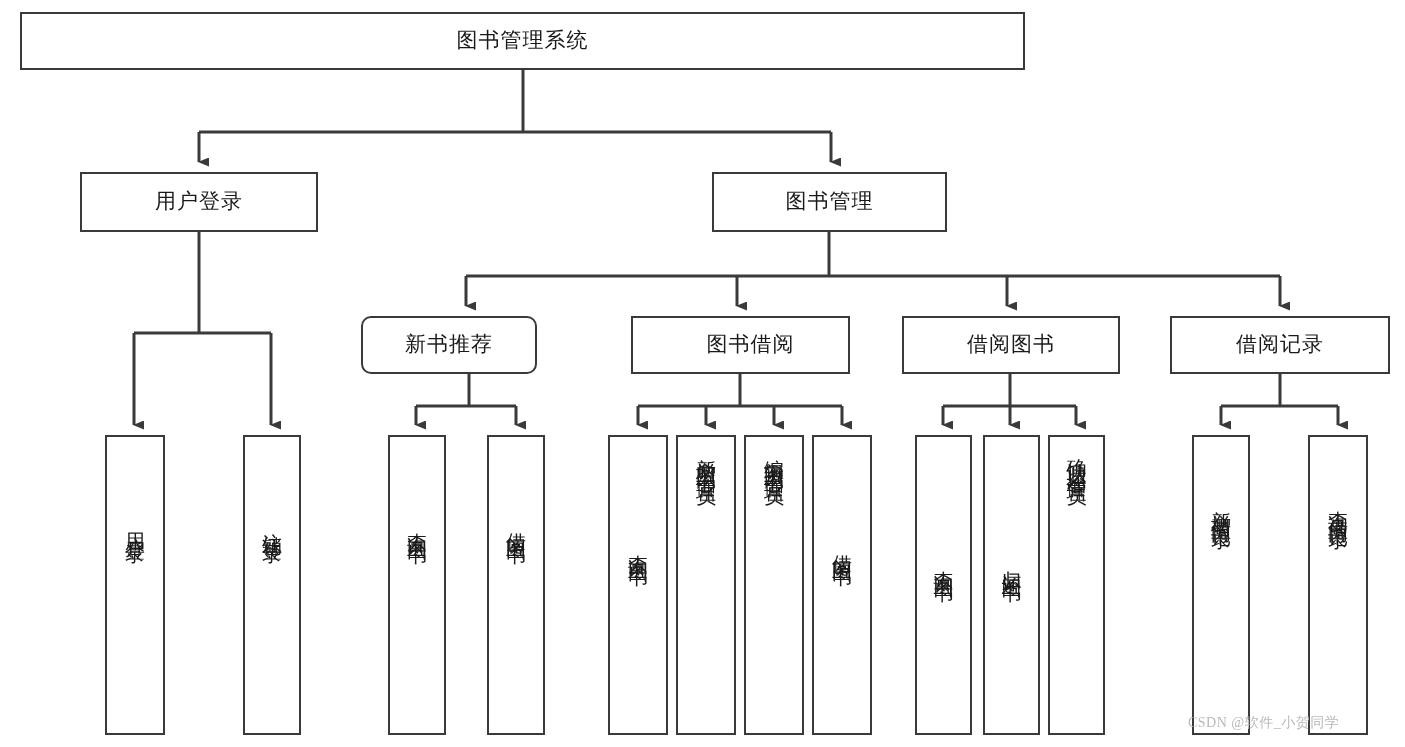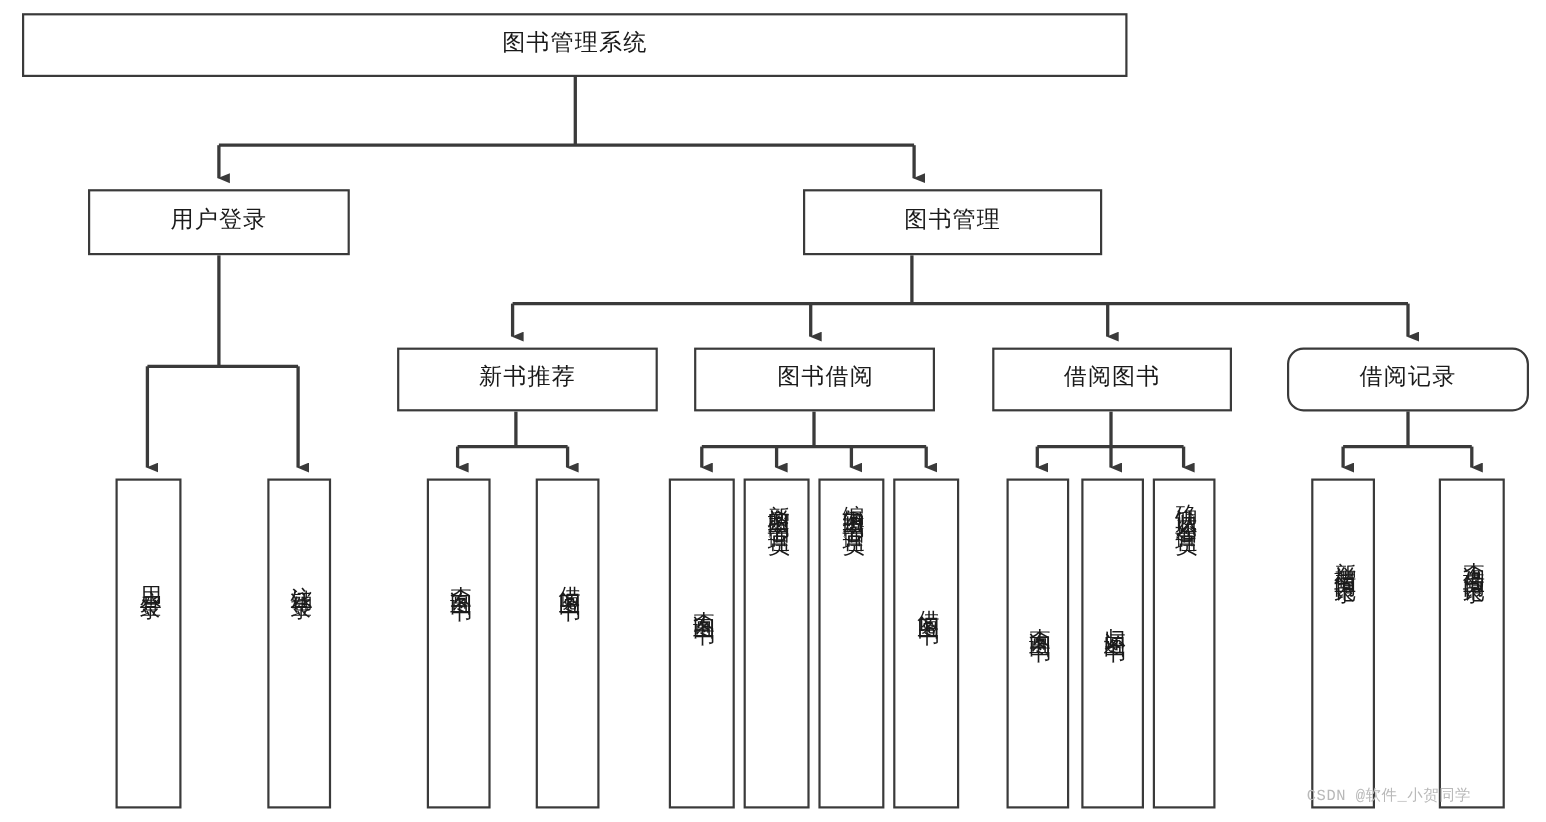"图书管理系统" #canvas { font-family: Liberation Mono, monospace -> Liberation Serif, serif }
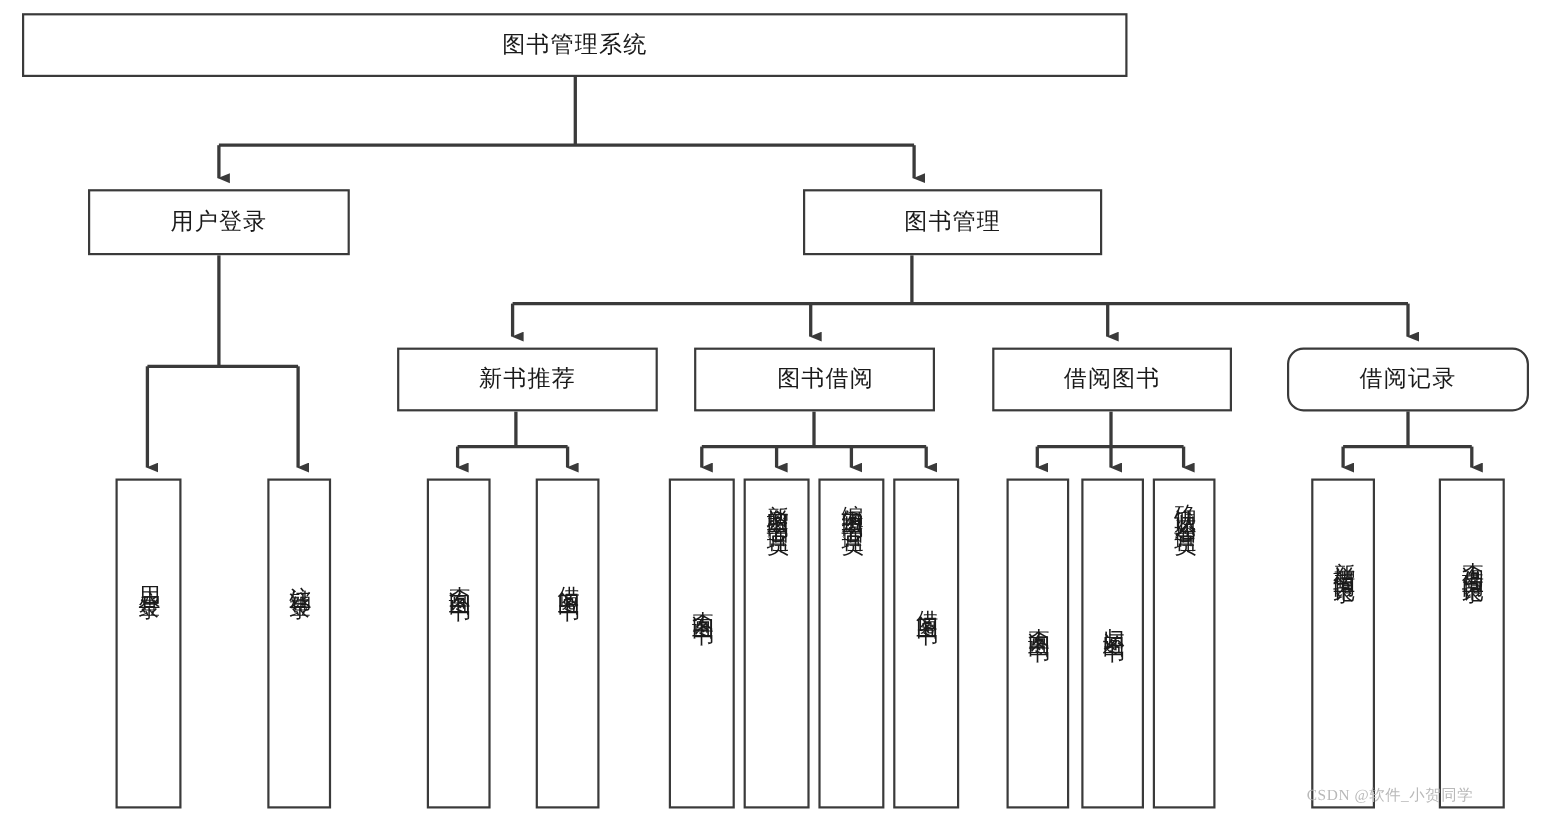"图书管理" div.node { left: 730px -> 712px; width: 272px -> 235px }
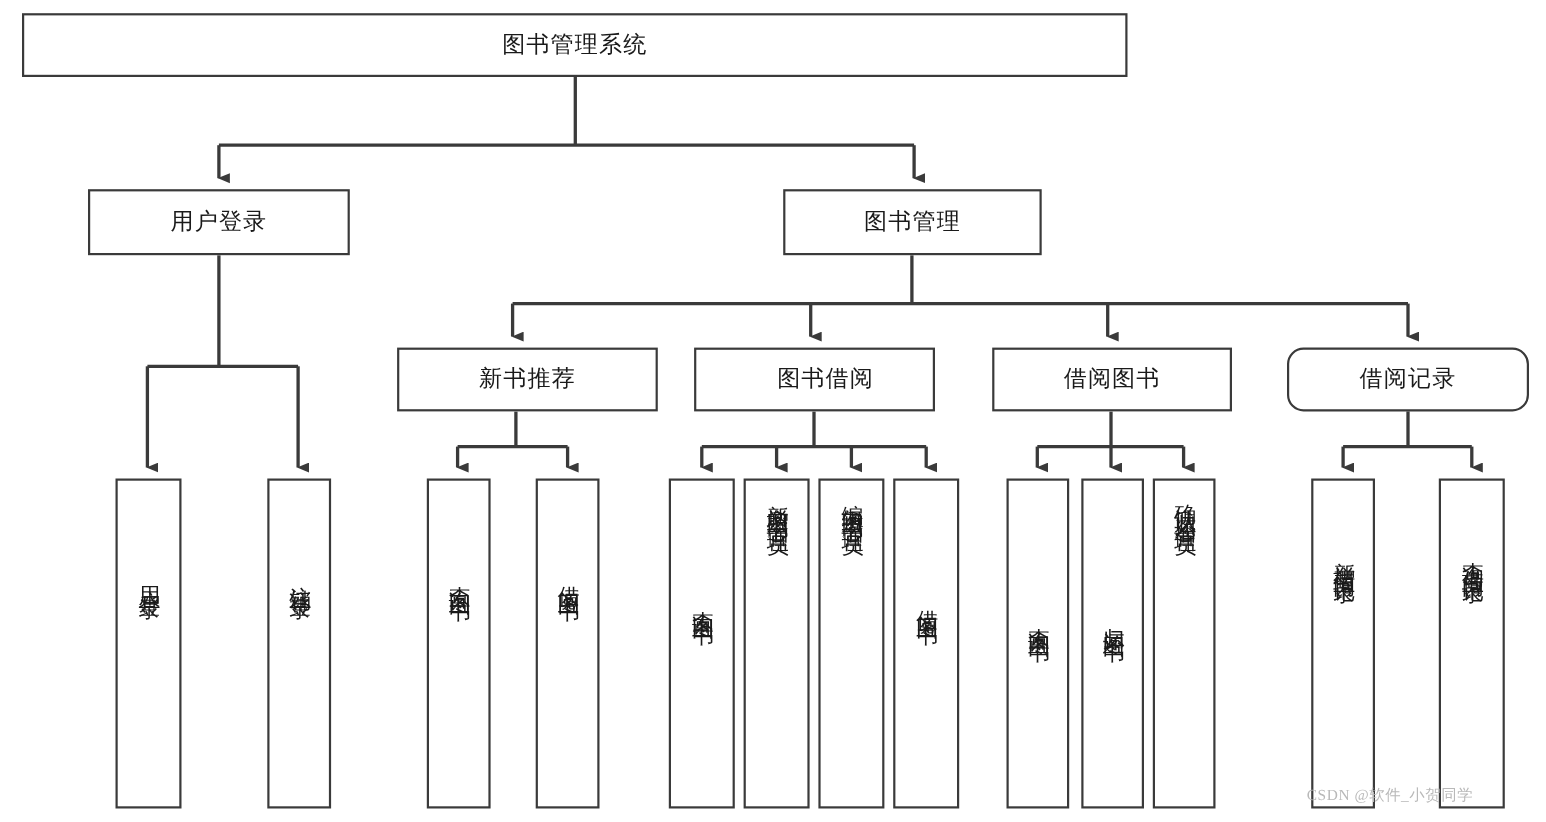"新书推荐" div.node { border-radius: none -> 10px; width: 237px -> 176px }
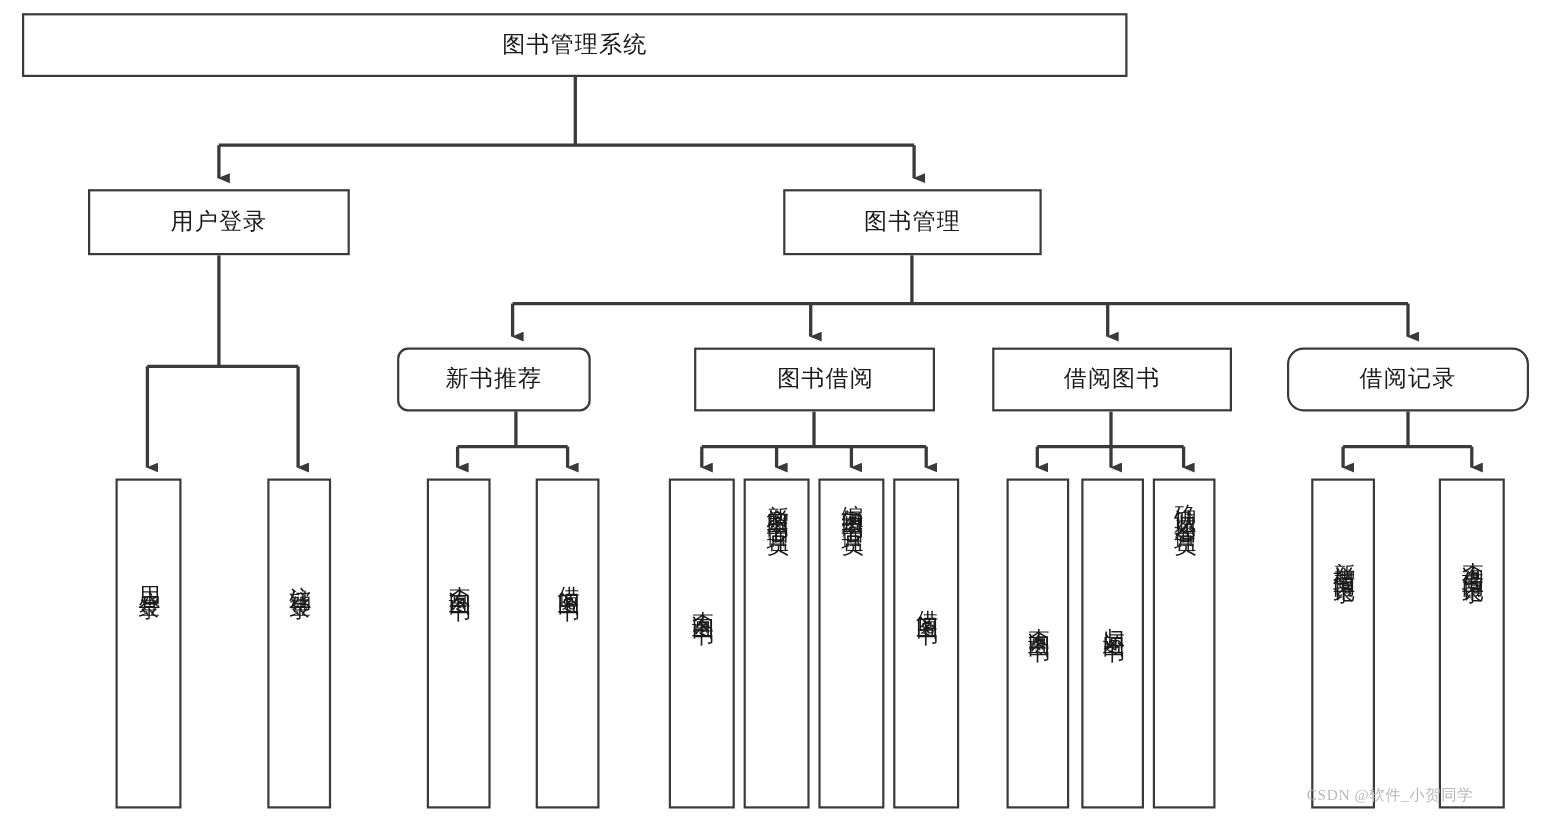"借阅记录" div.node { border-radius: 15px -> none }
